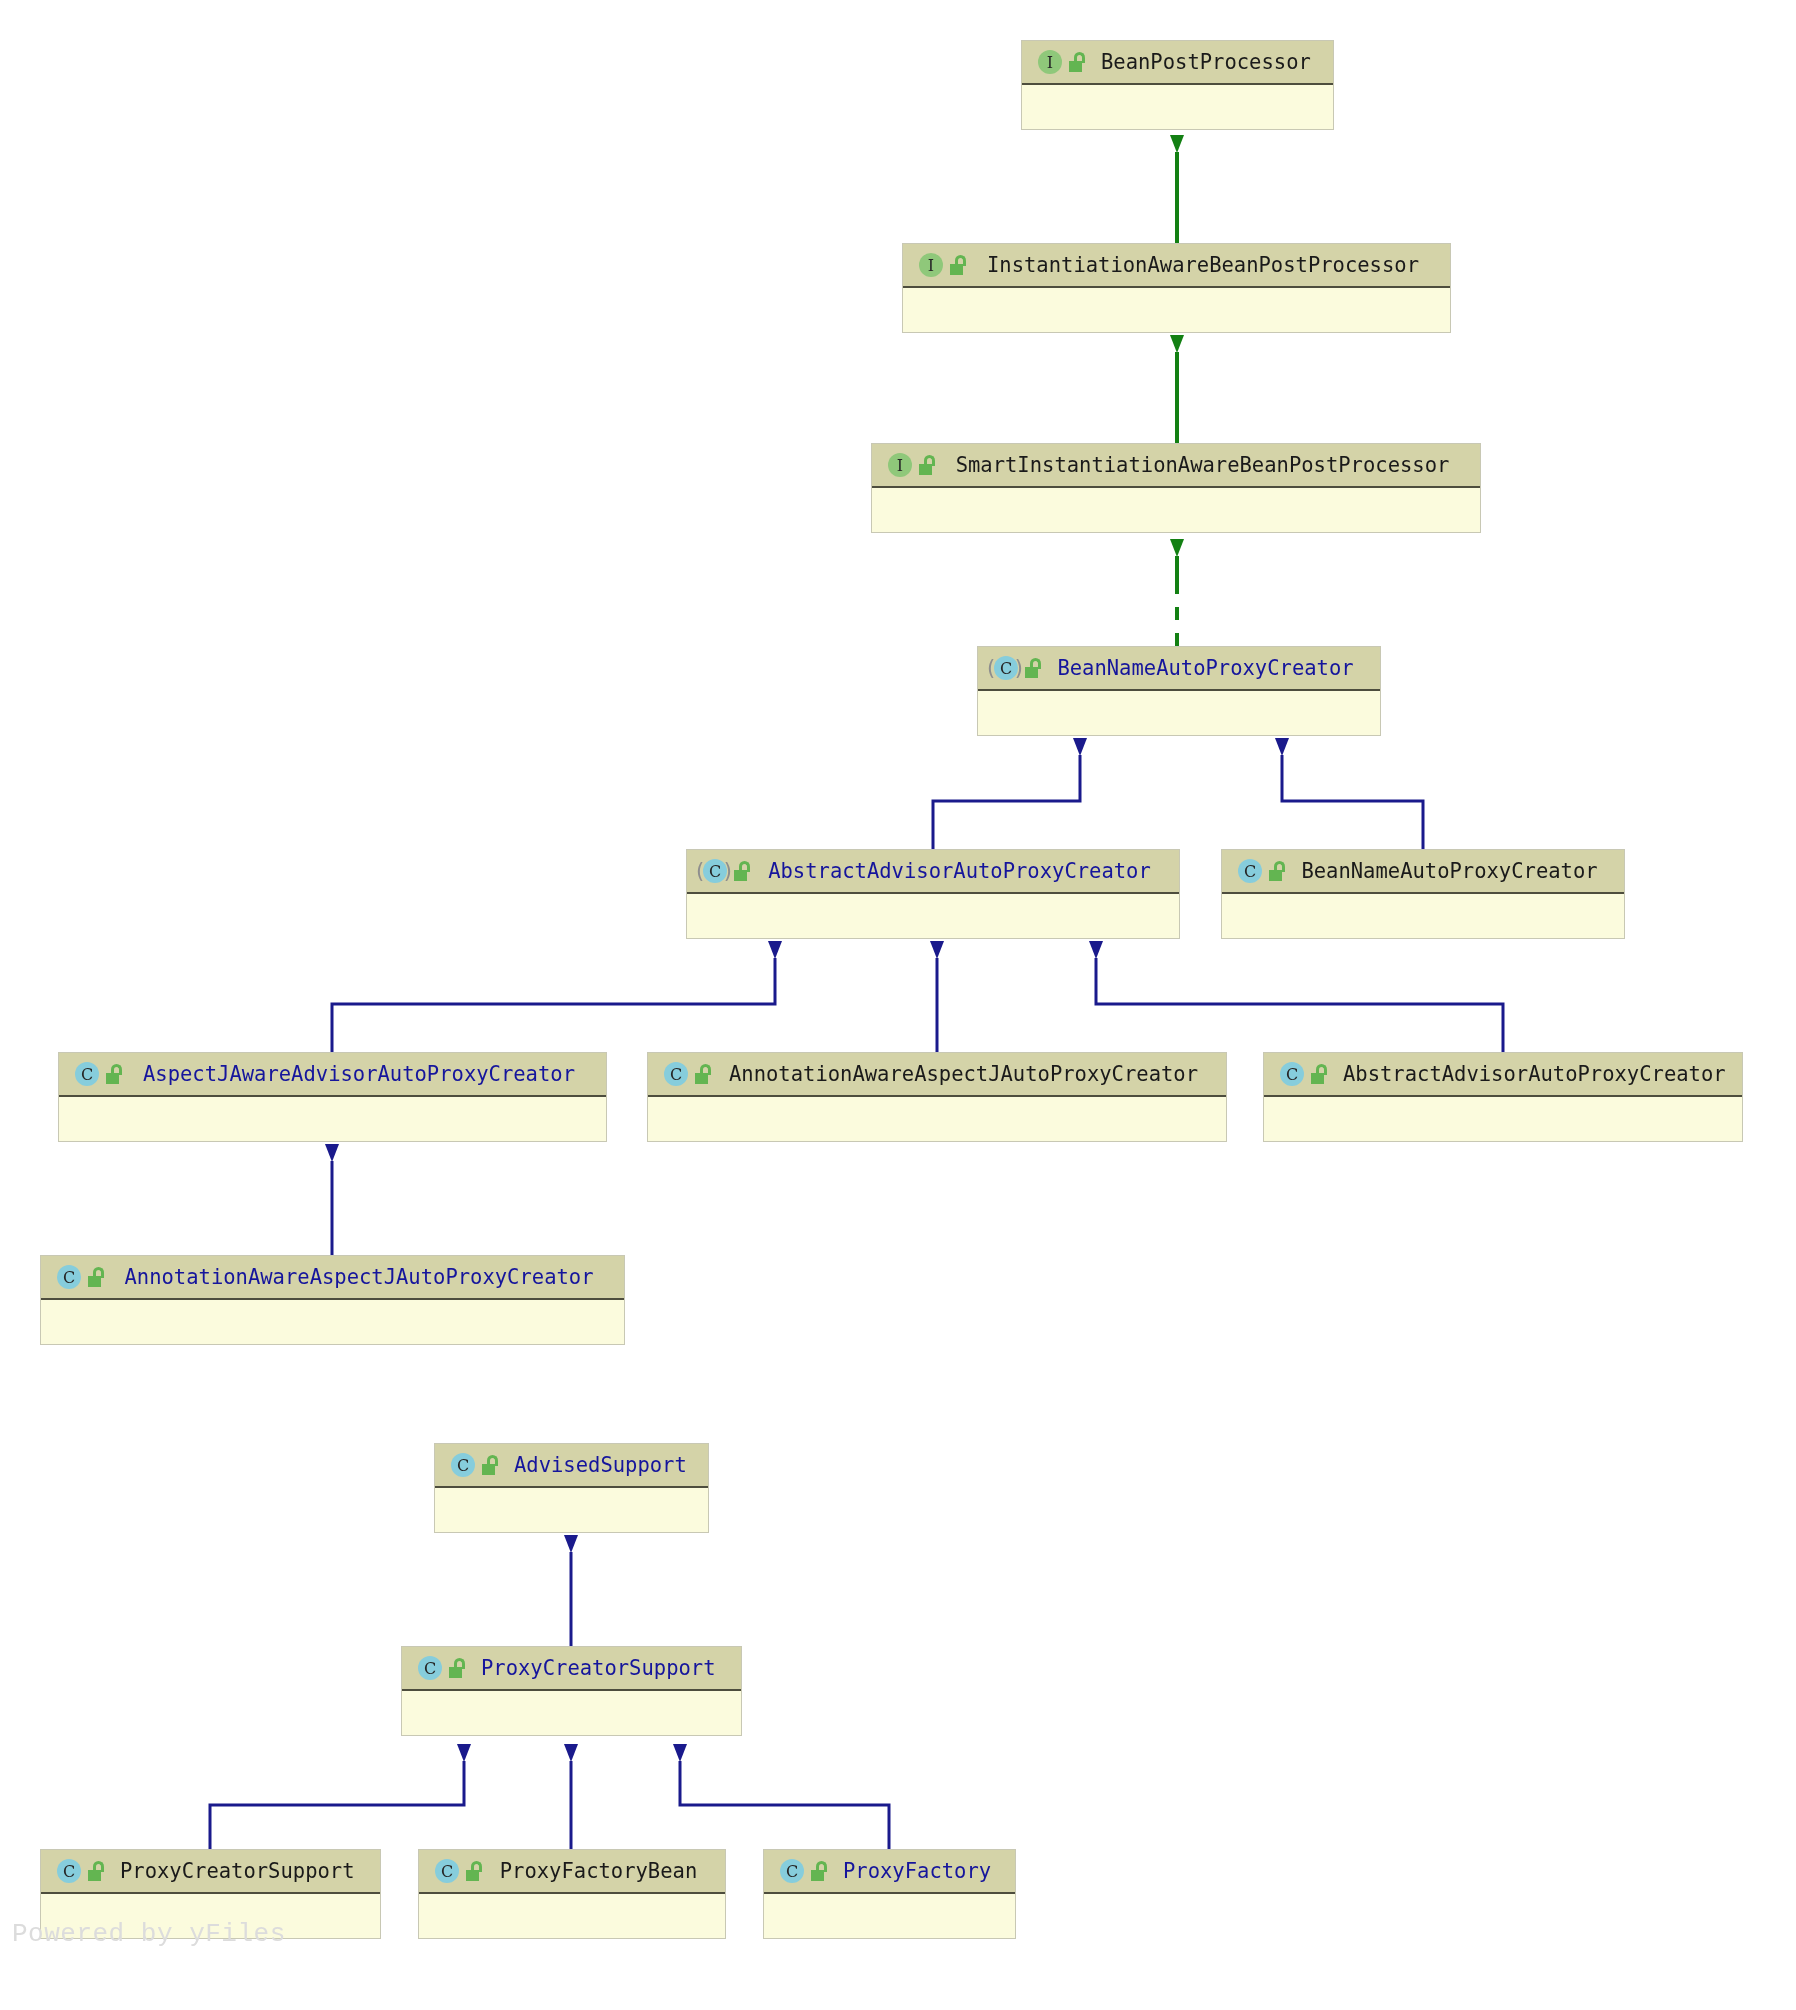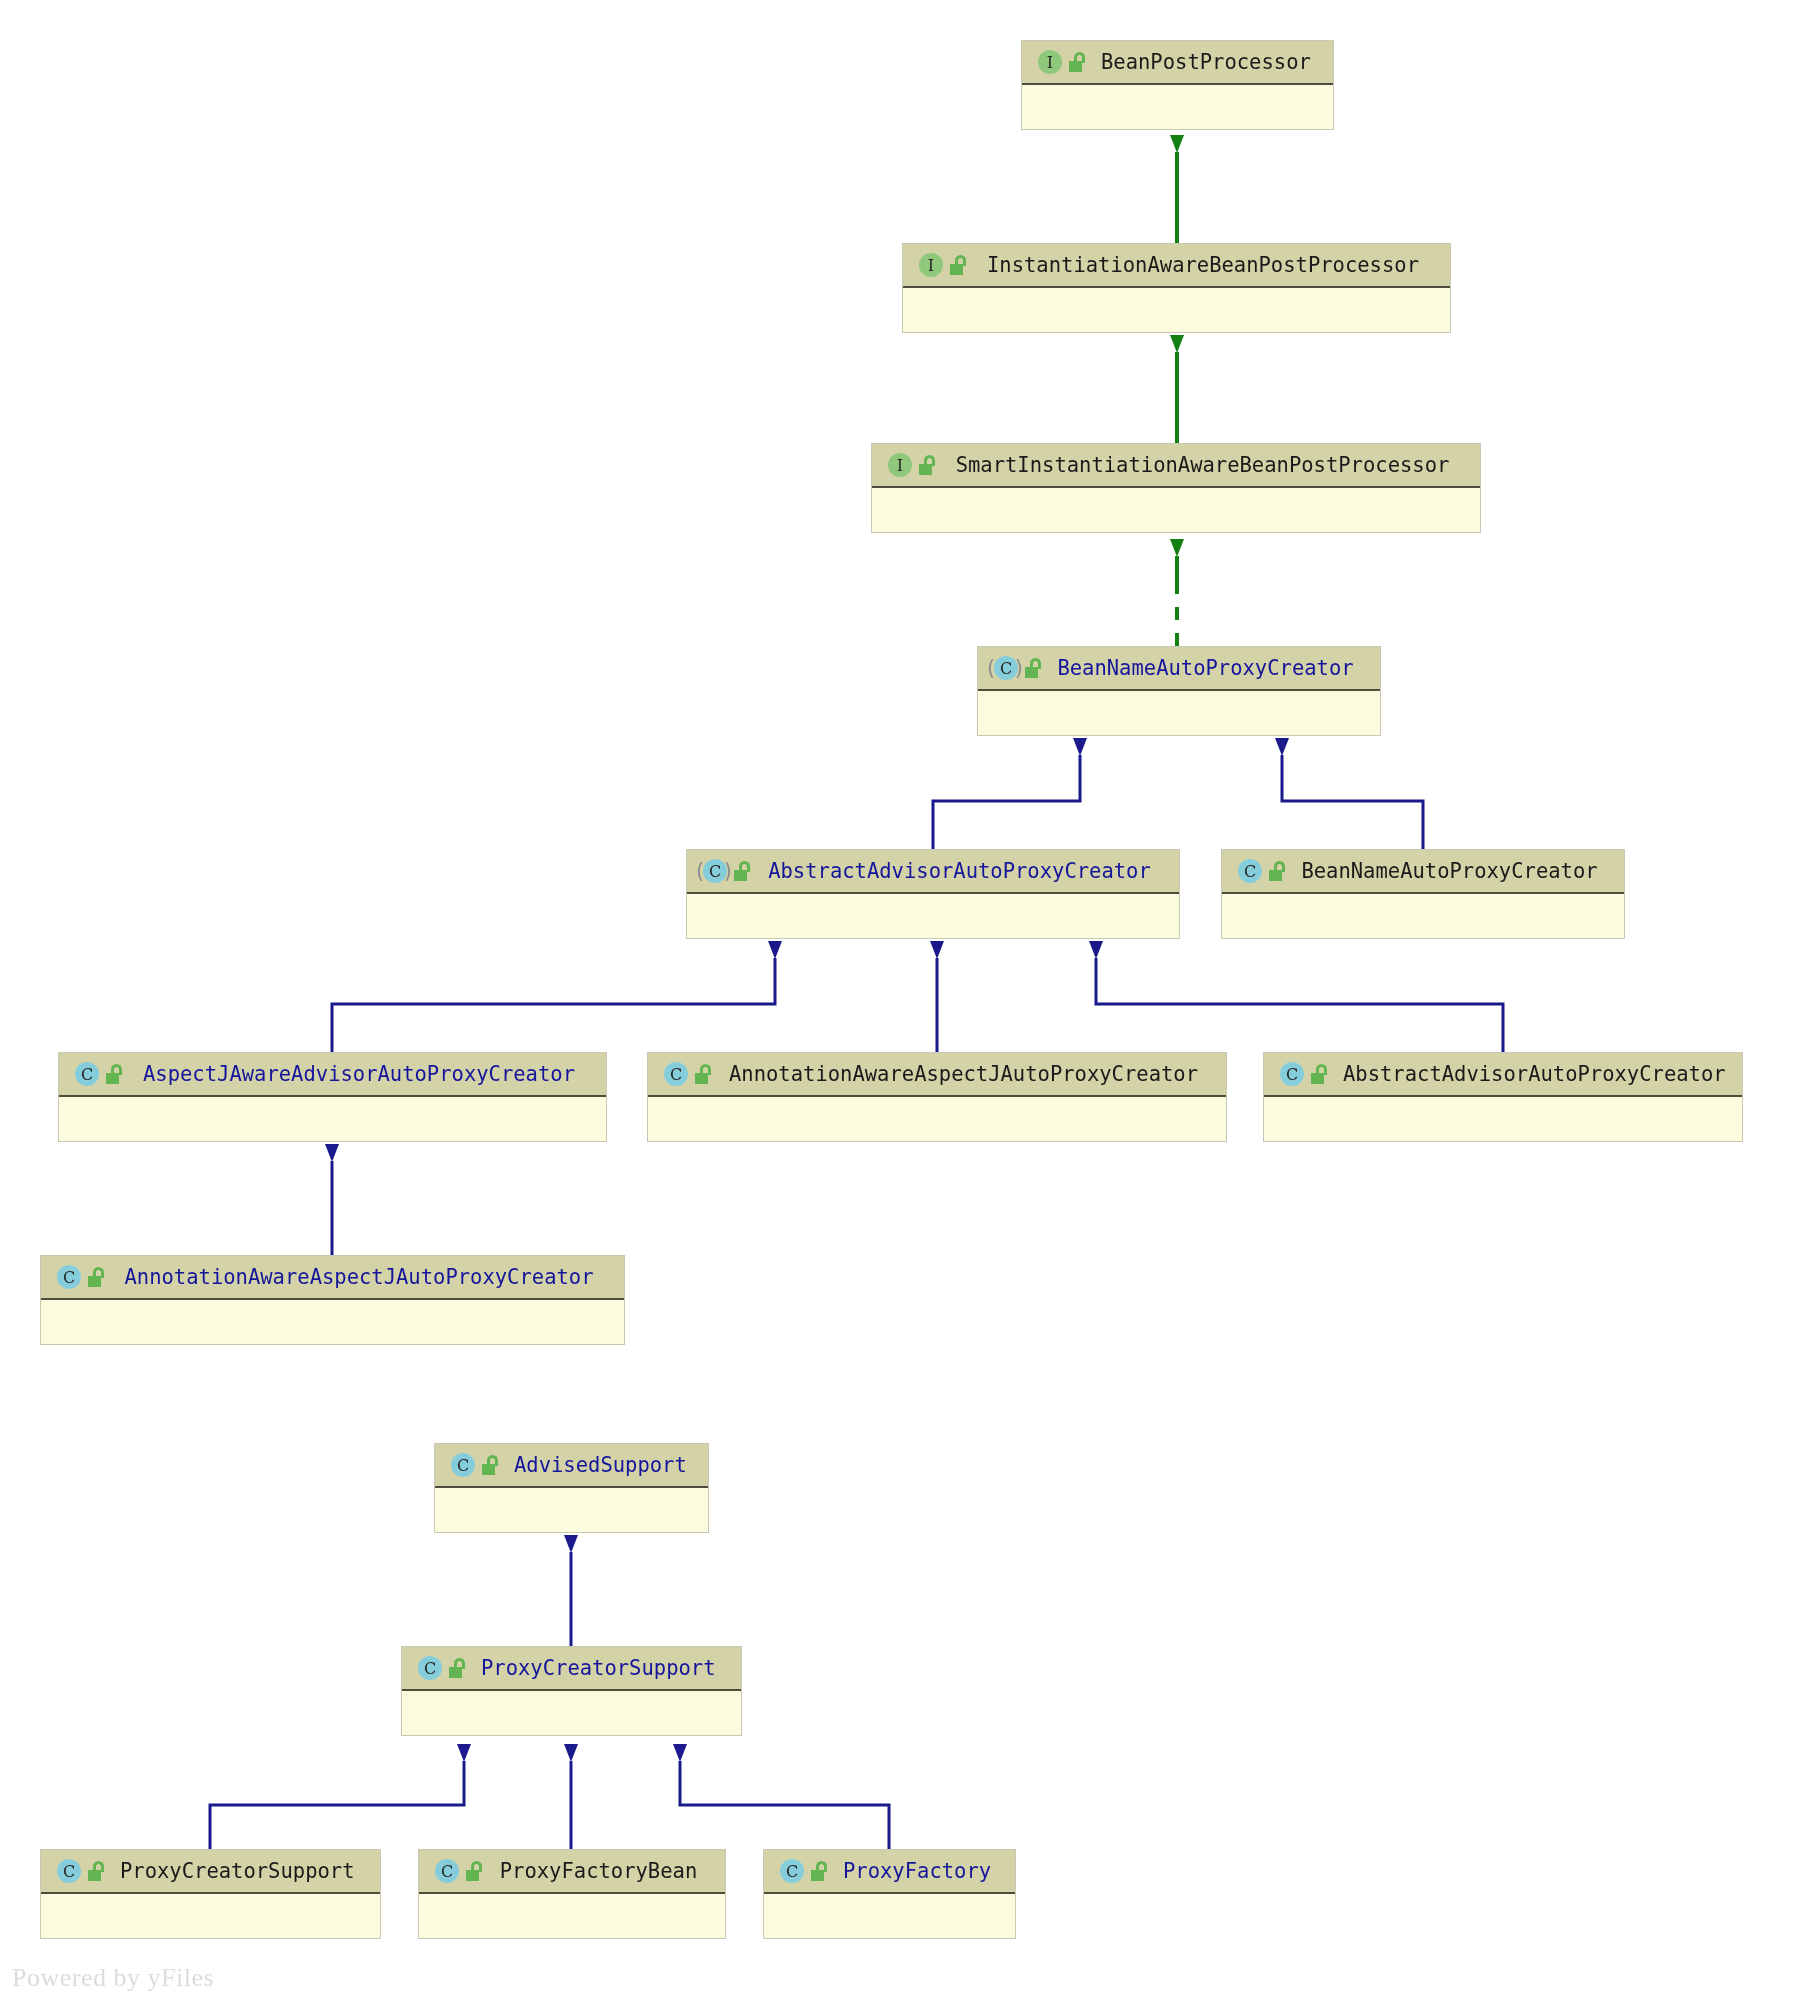"Powered by yFiles" .watermark { font-family: Liberation Serif, serif -> Liberation Mono, monospace; top: 1963px -> 1919px }
